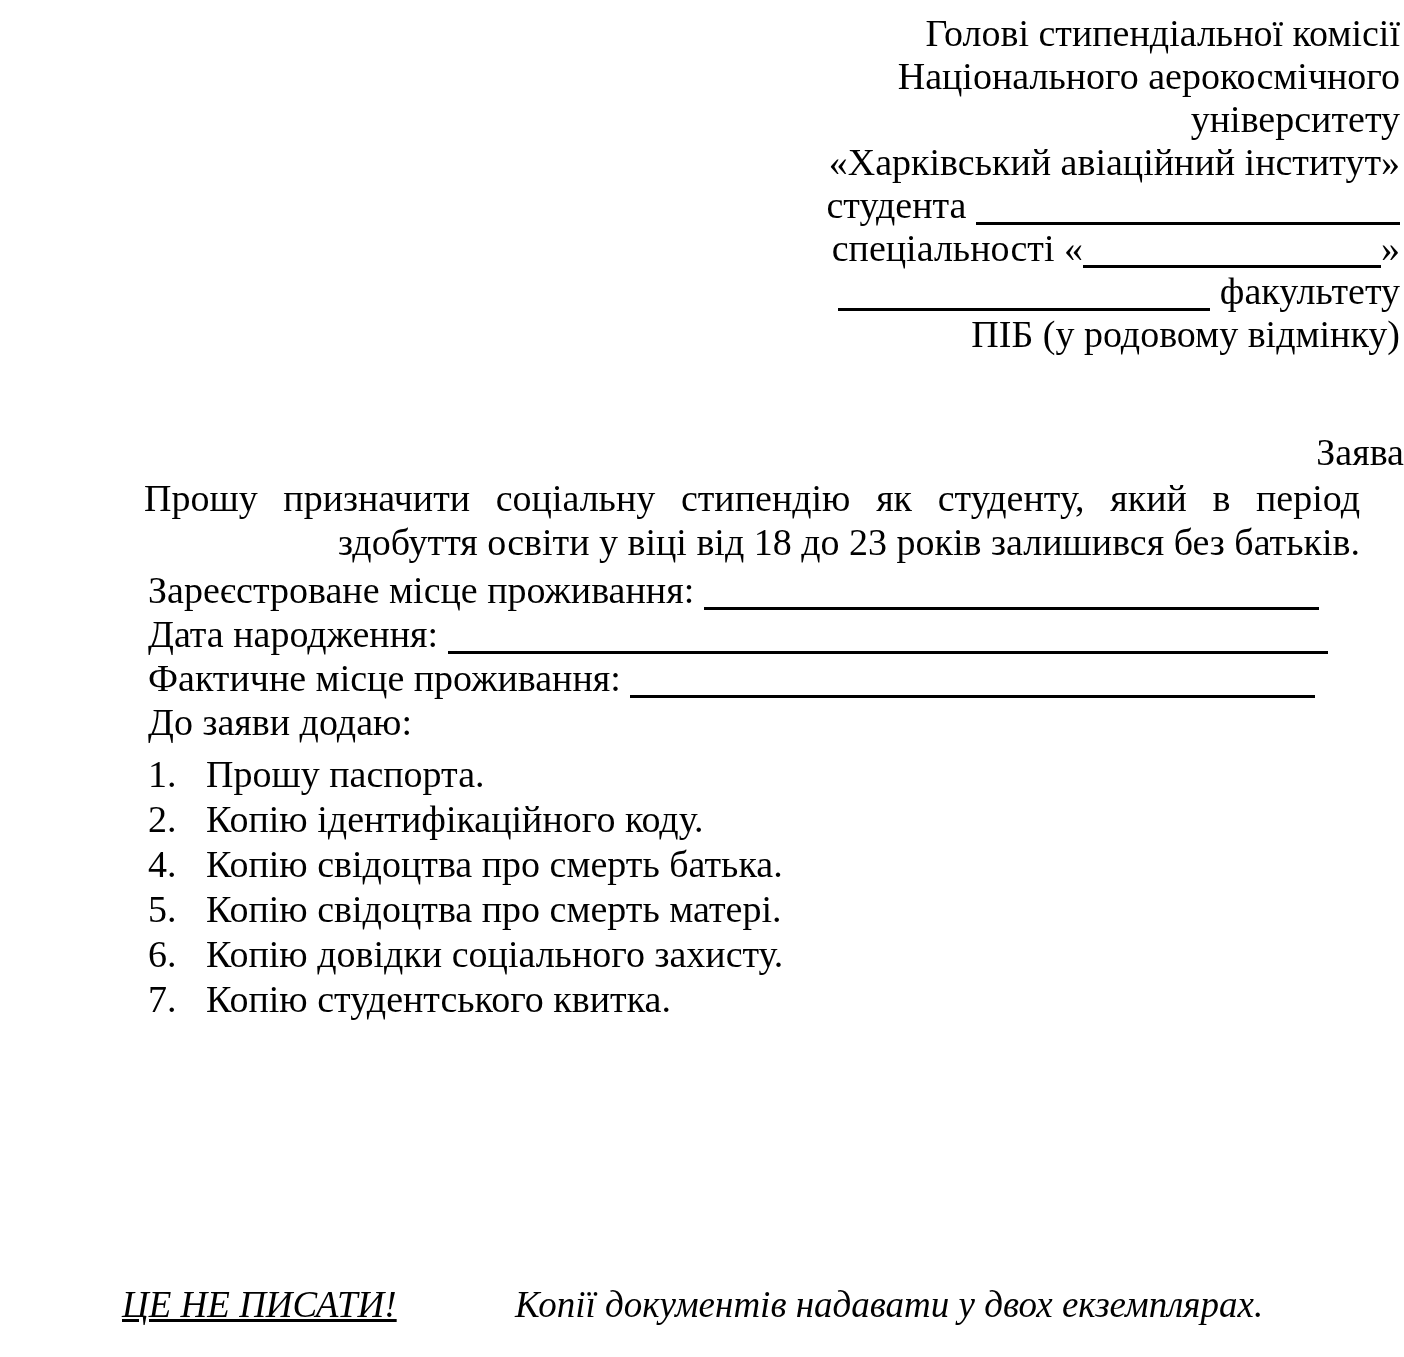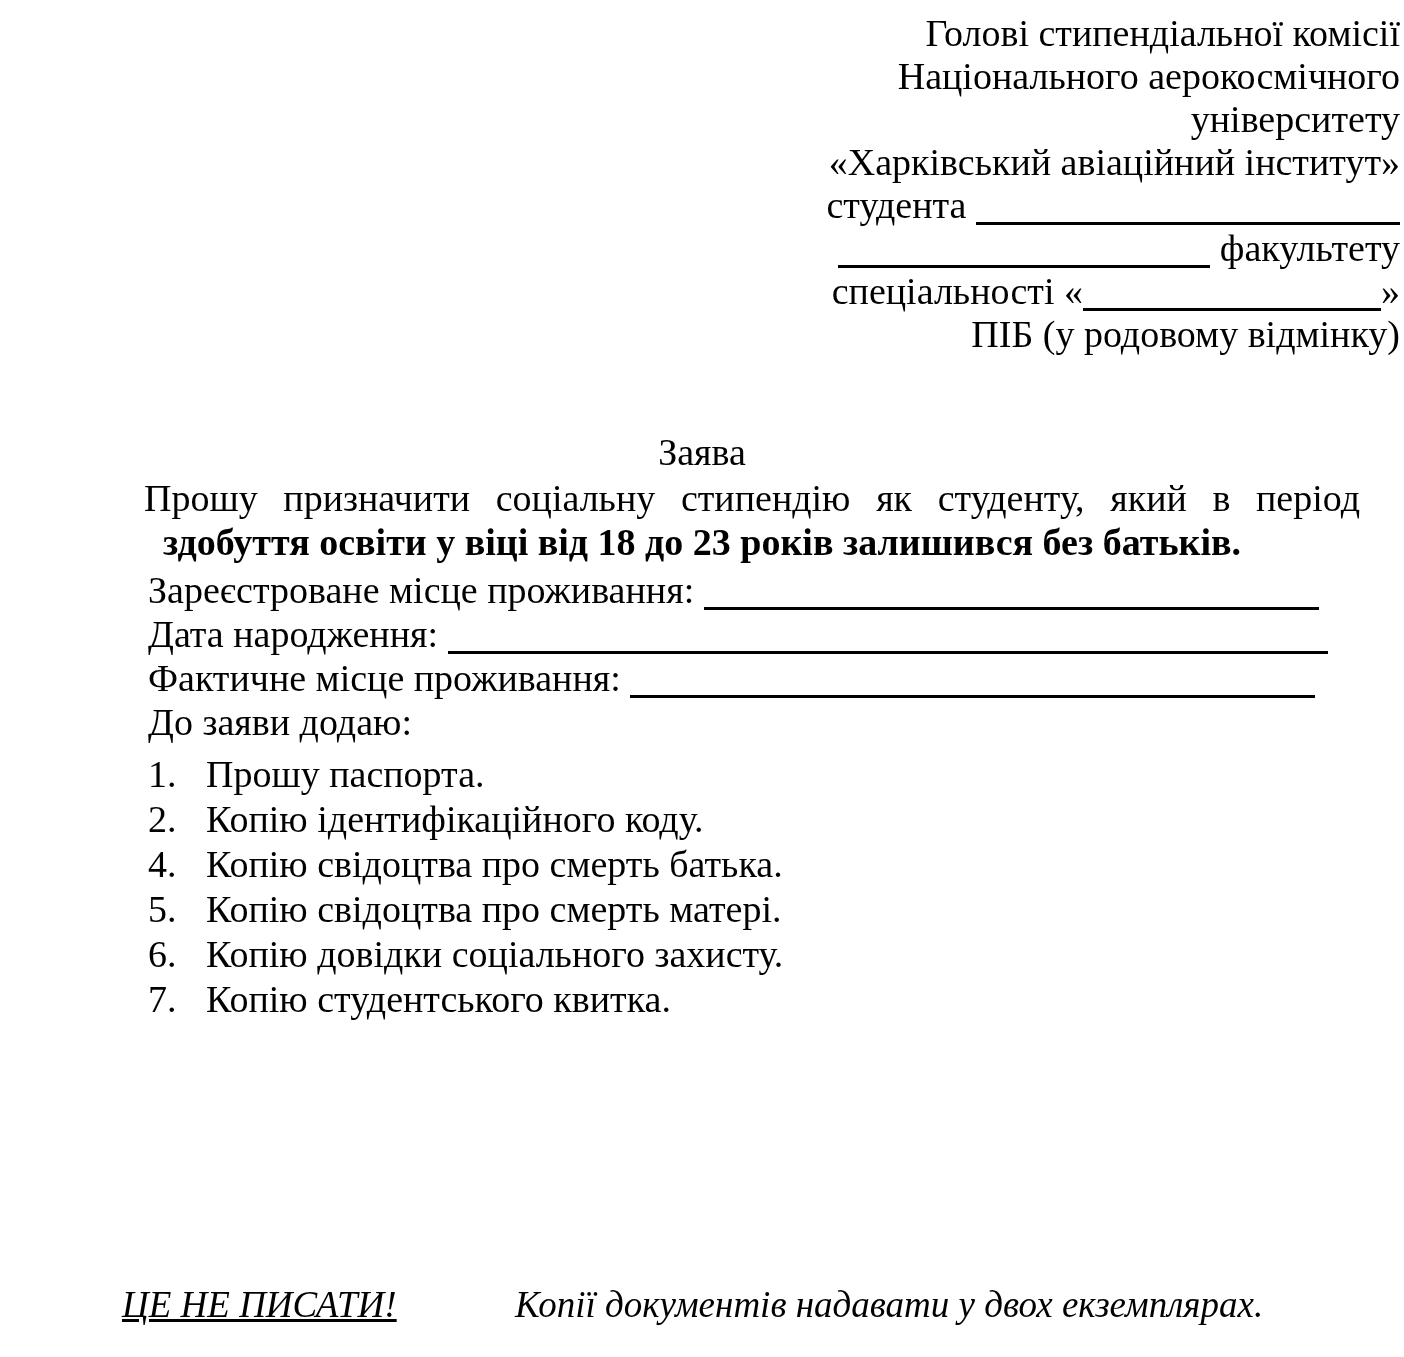"факультету" div { order: before "спеціальності « »" -> after "спеціальності « »" }
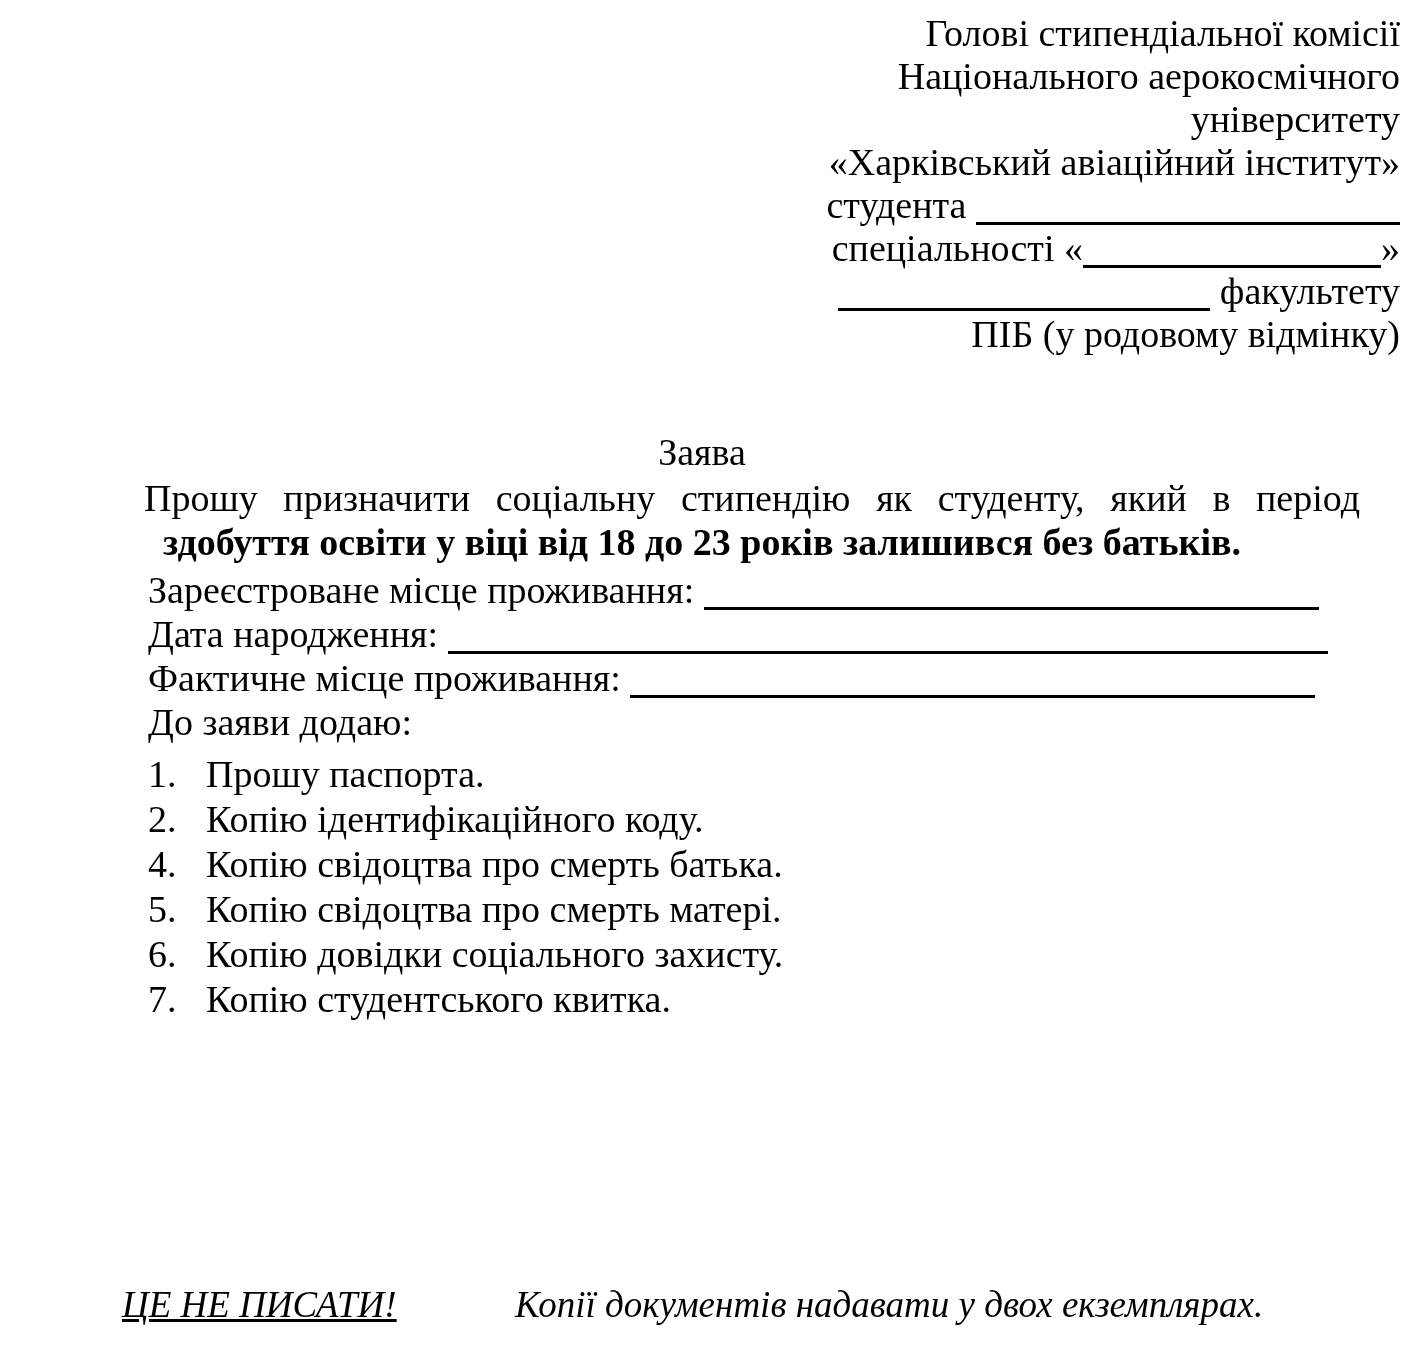"Заява" .title { text-align: center -> right }
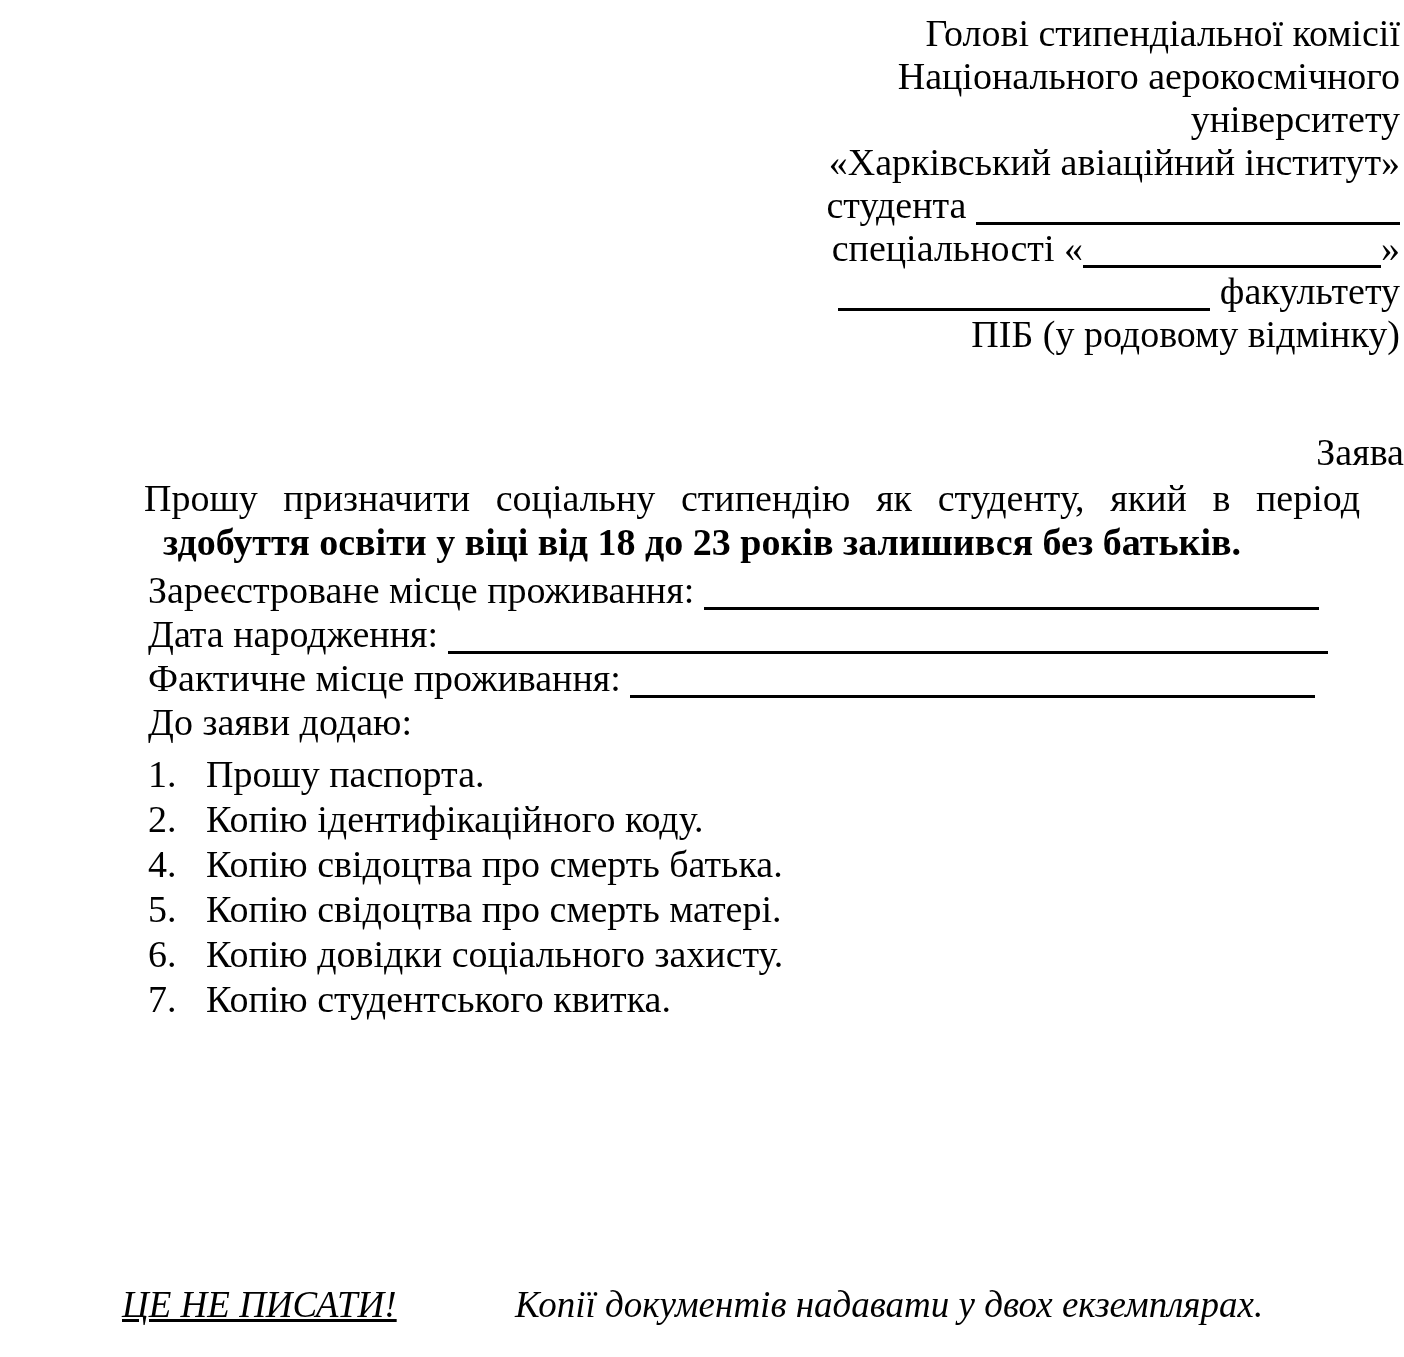"здобуття освіти у віці від" .para-line2 { font-weight: bold -> none; text-align: center -> right }
